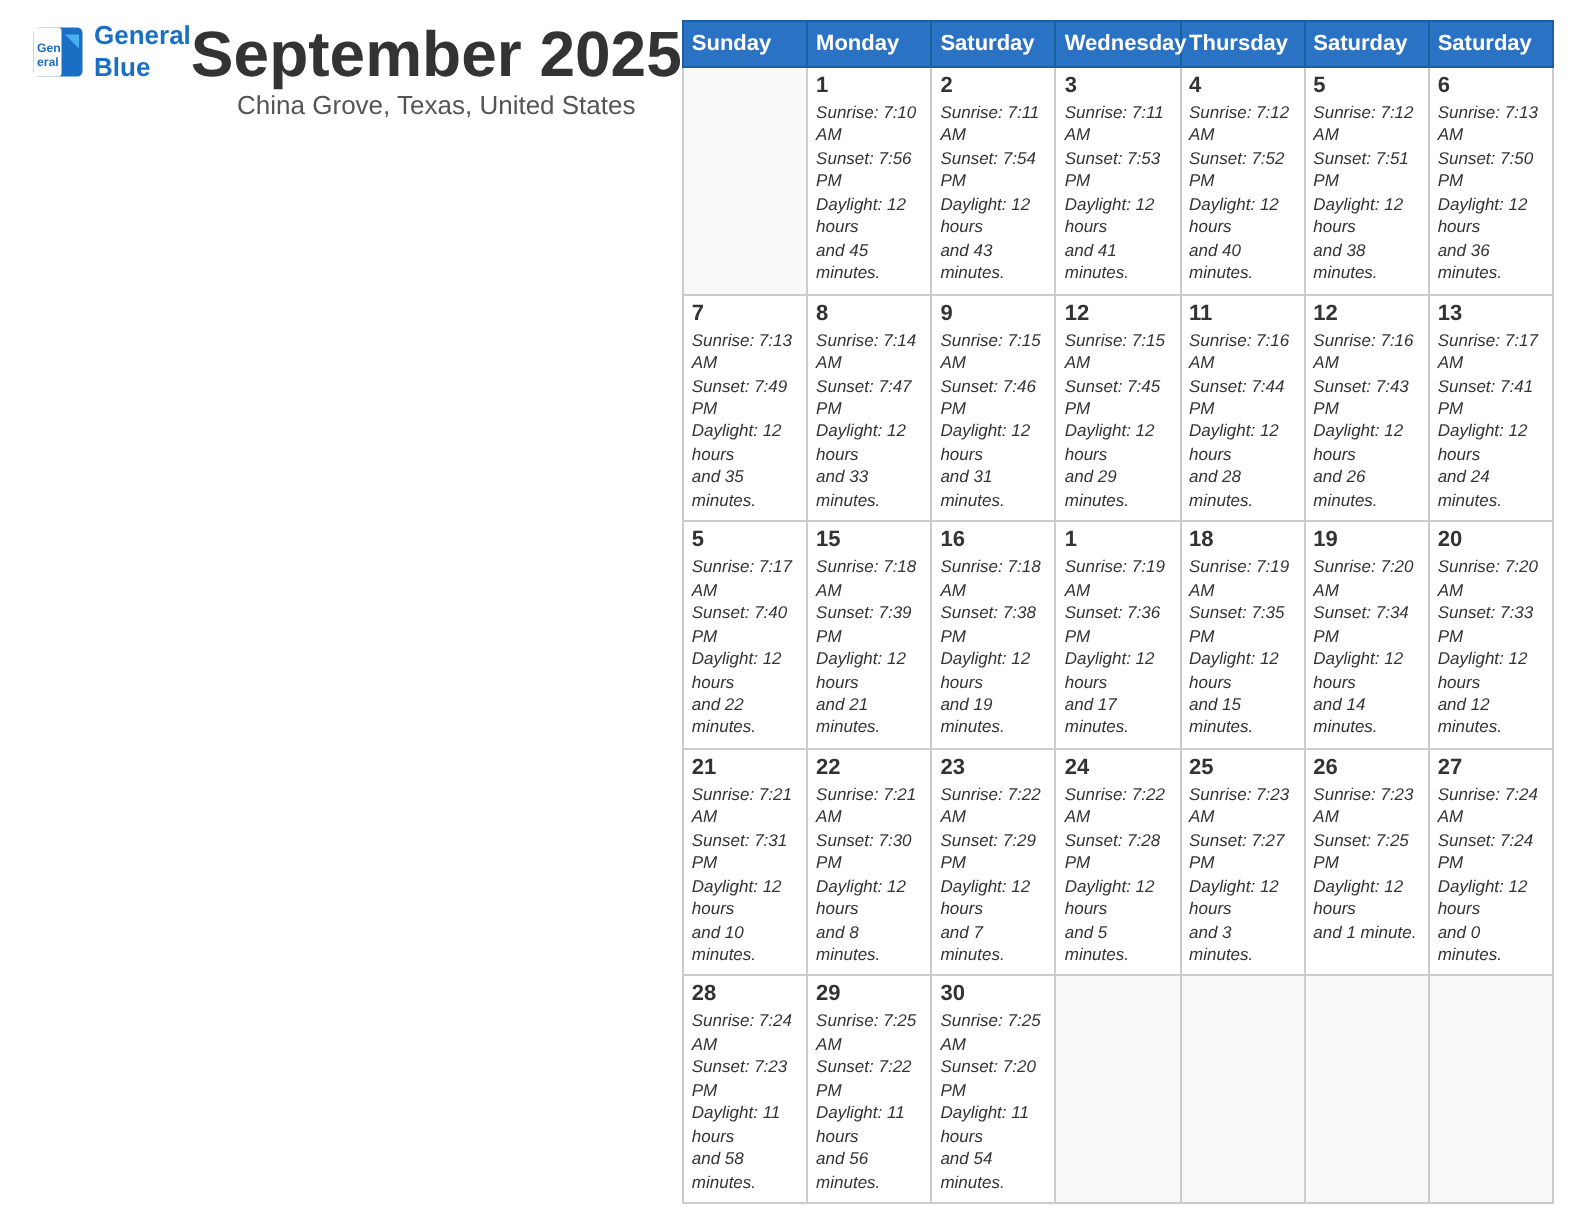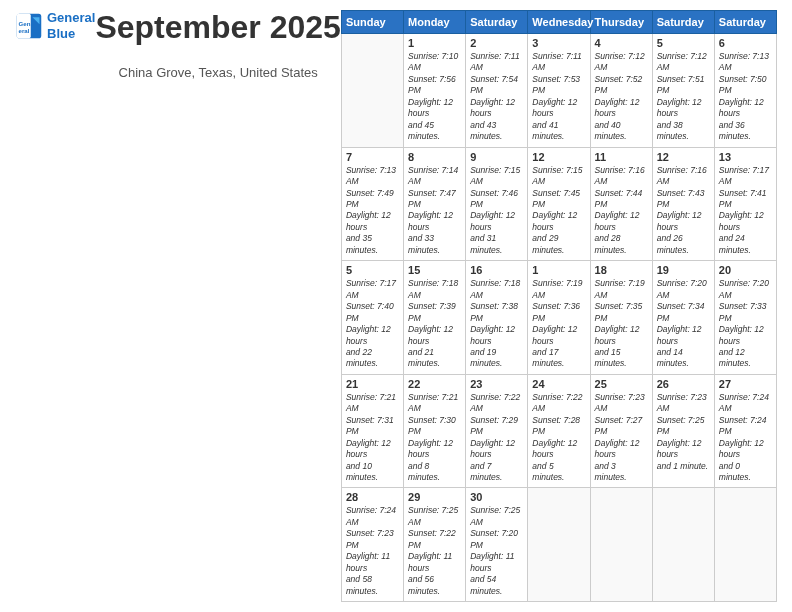"China Grove, Texas, United States" .location { margin-top: 20px -> none }
